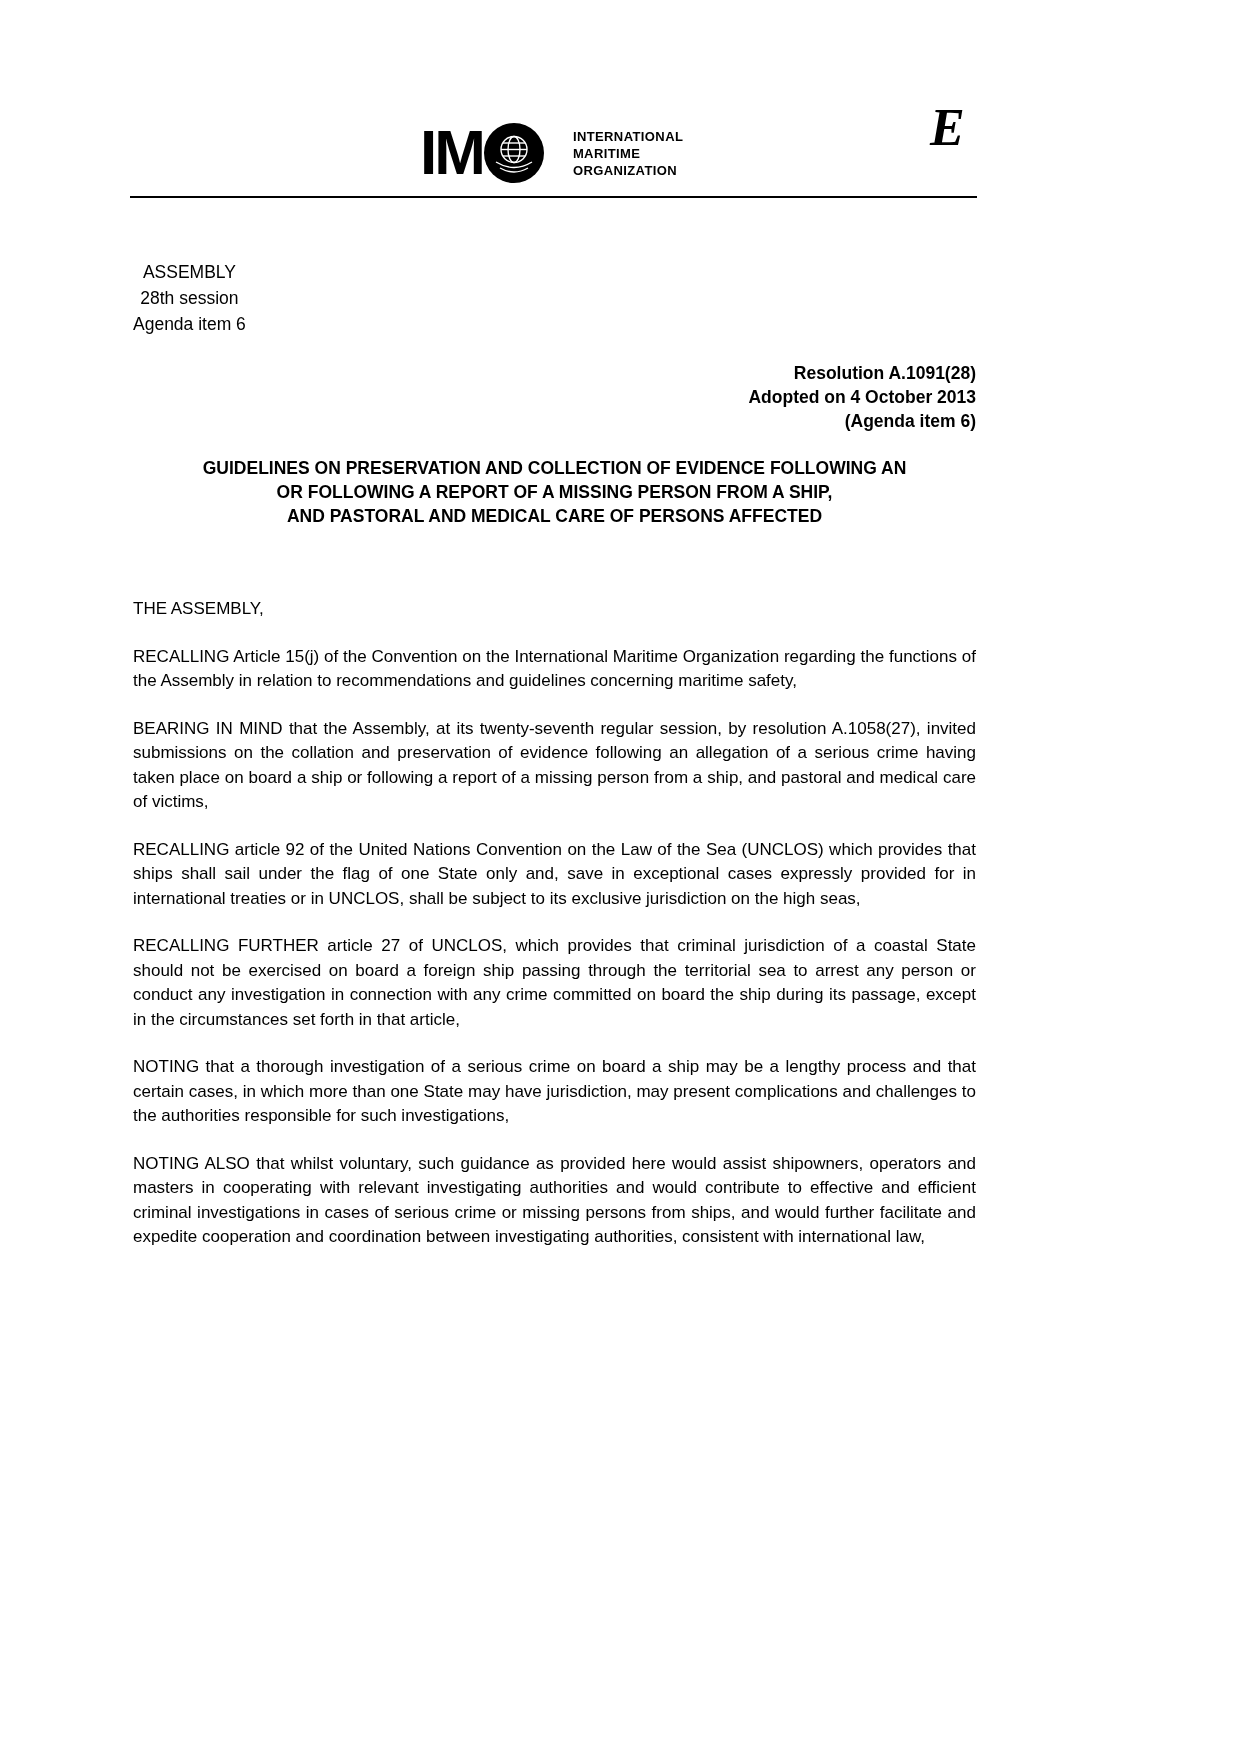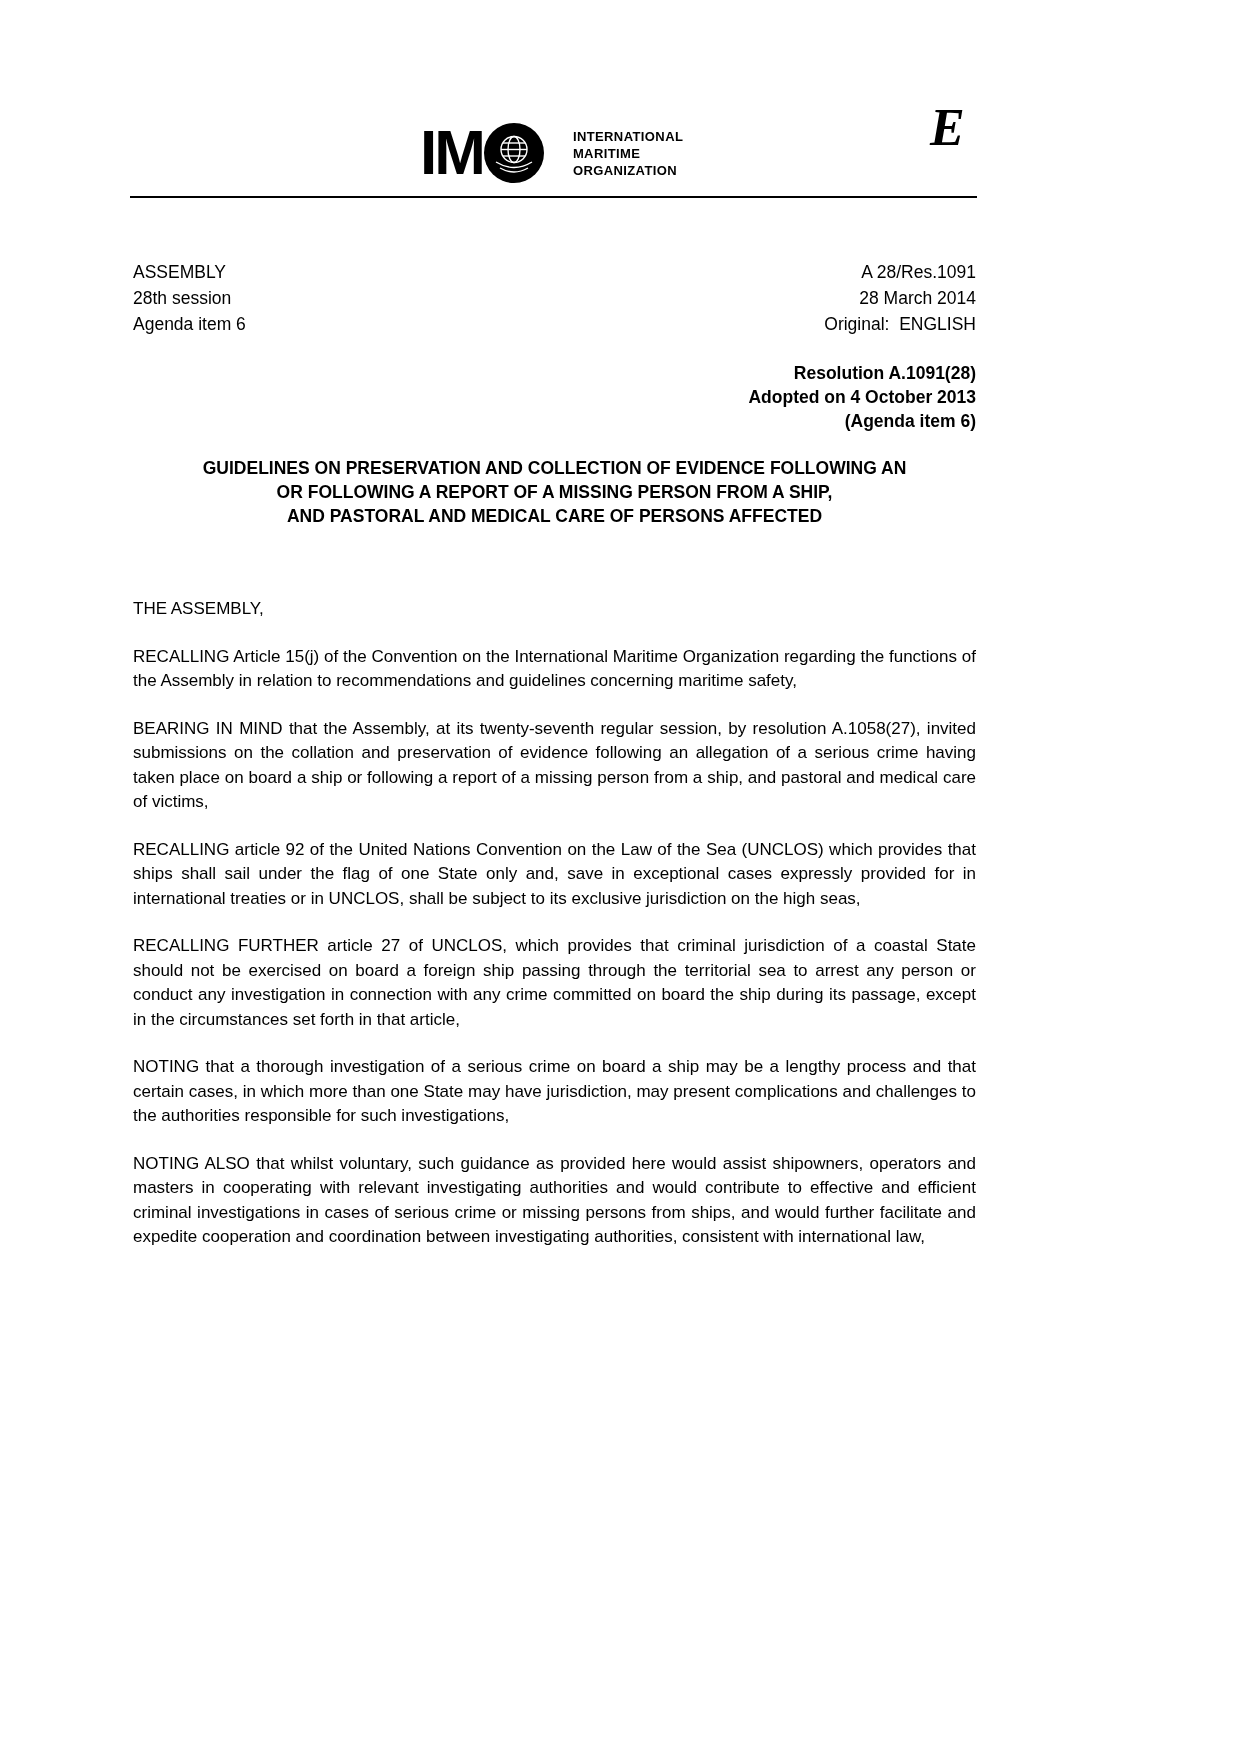"ASSEMBLY" .meta-col div { text-align: none -> center }
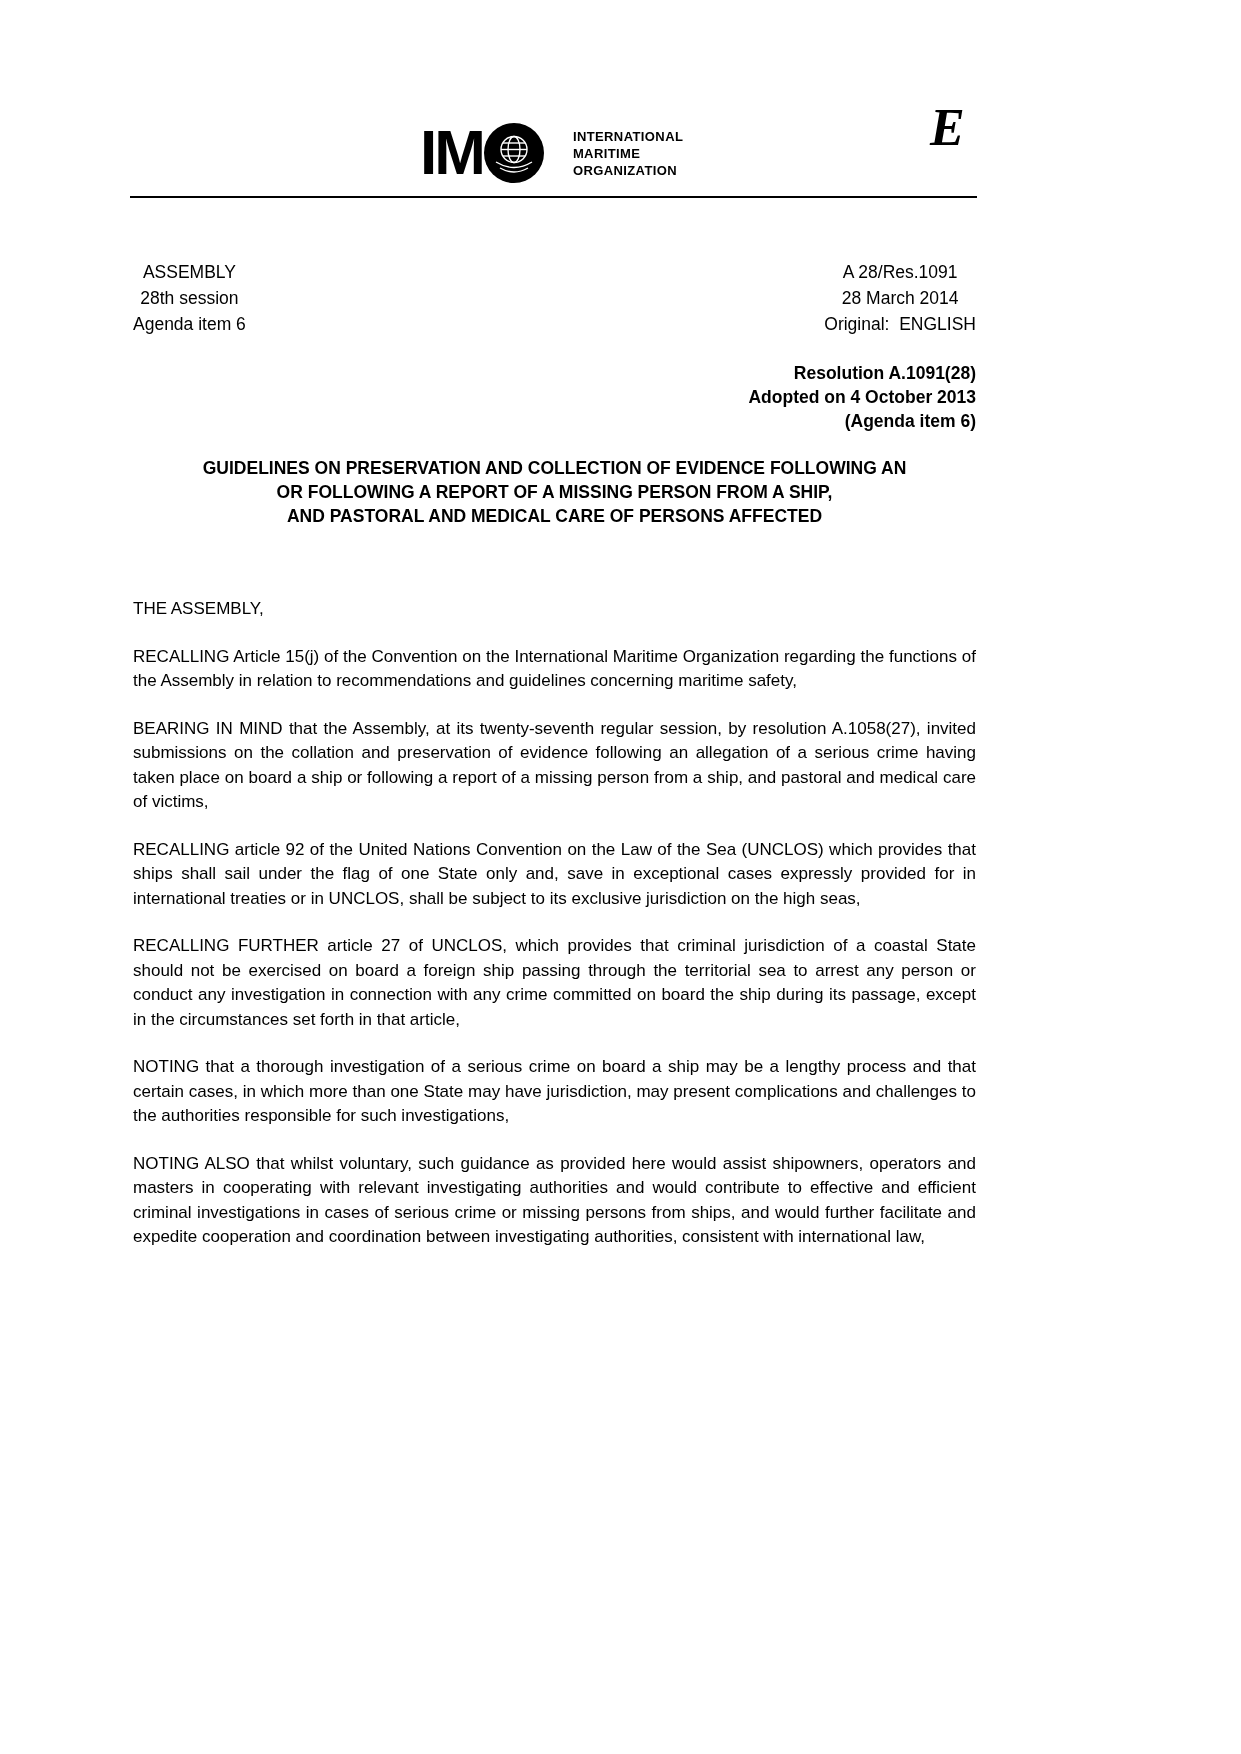"A 28/Res.1091" div.meta-col { html: <div> <div>A 28/Res.1091</div> <div>28 March 2014</div> <div>Original: ENGLISH</div> </div> -> none }
